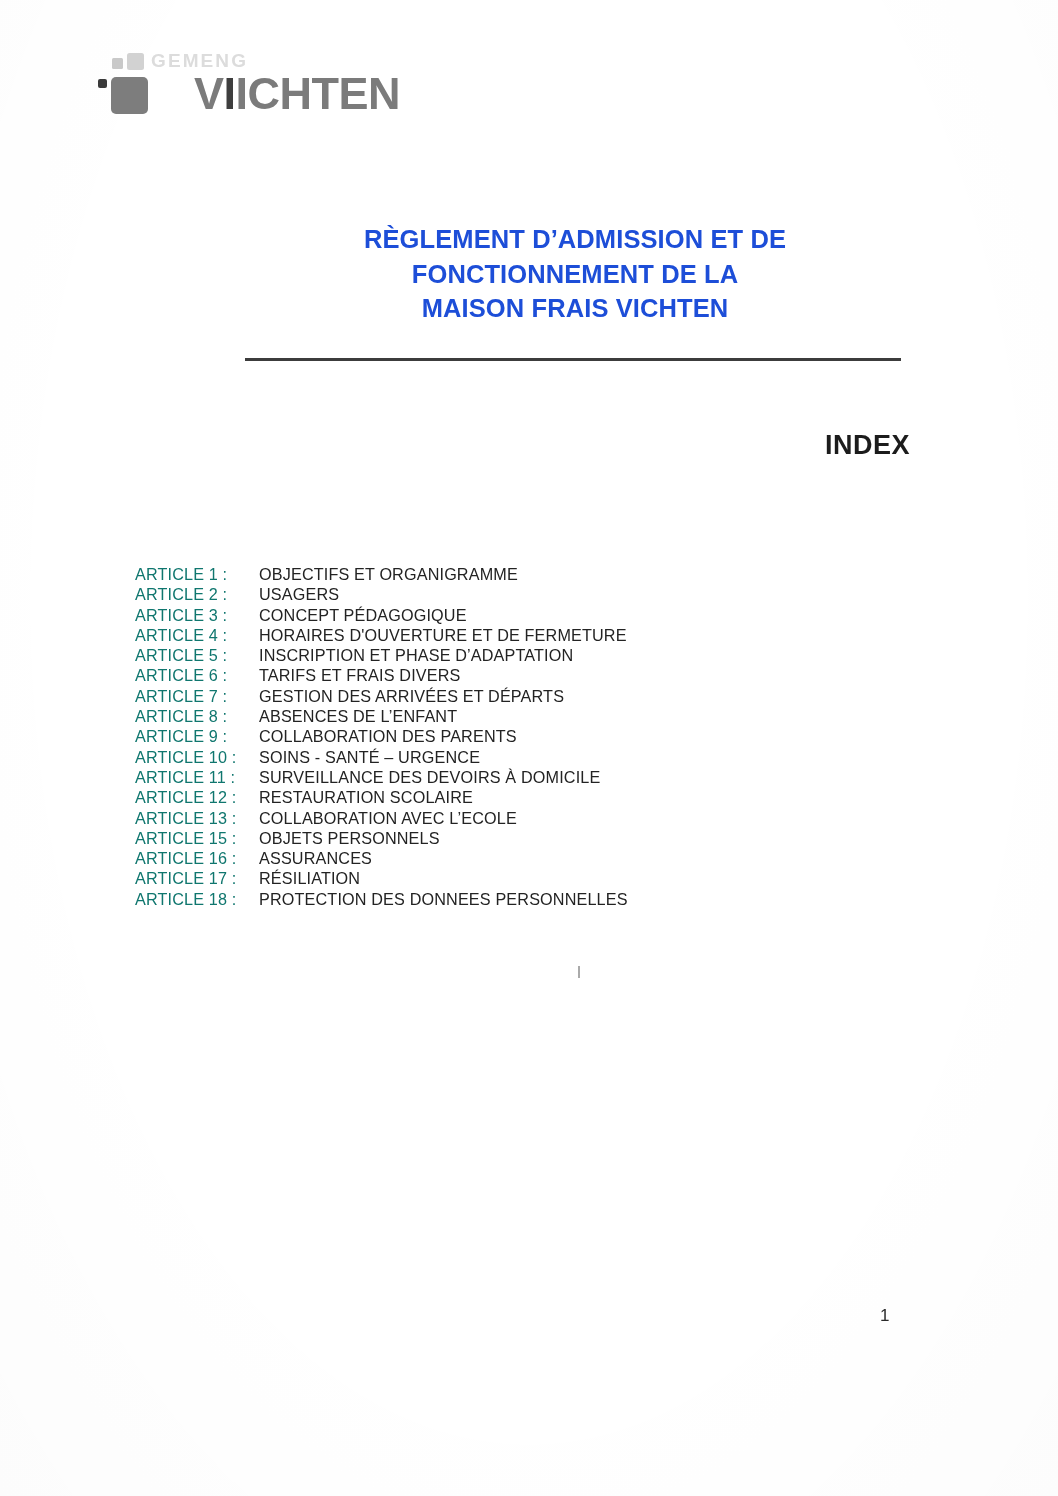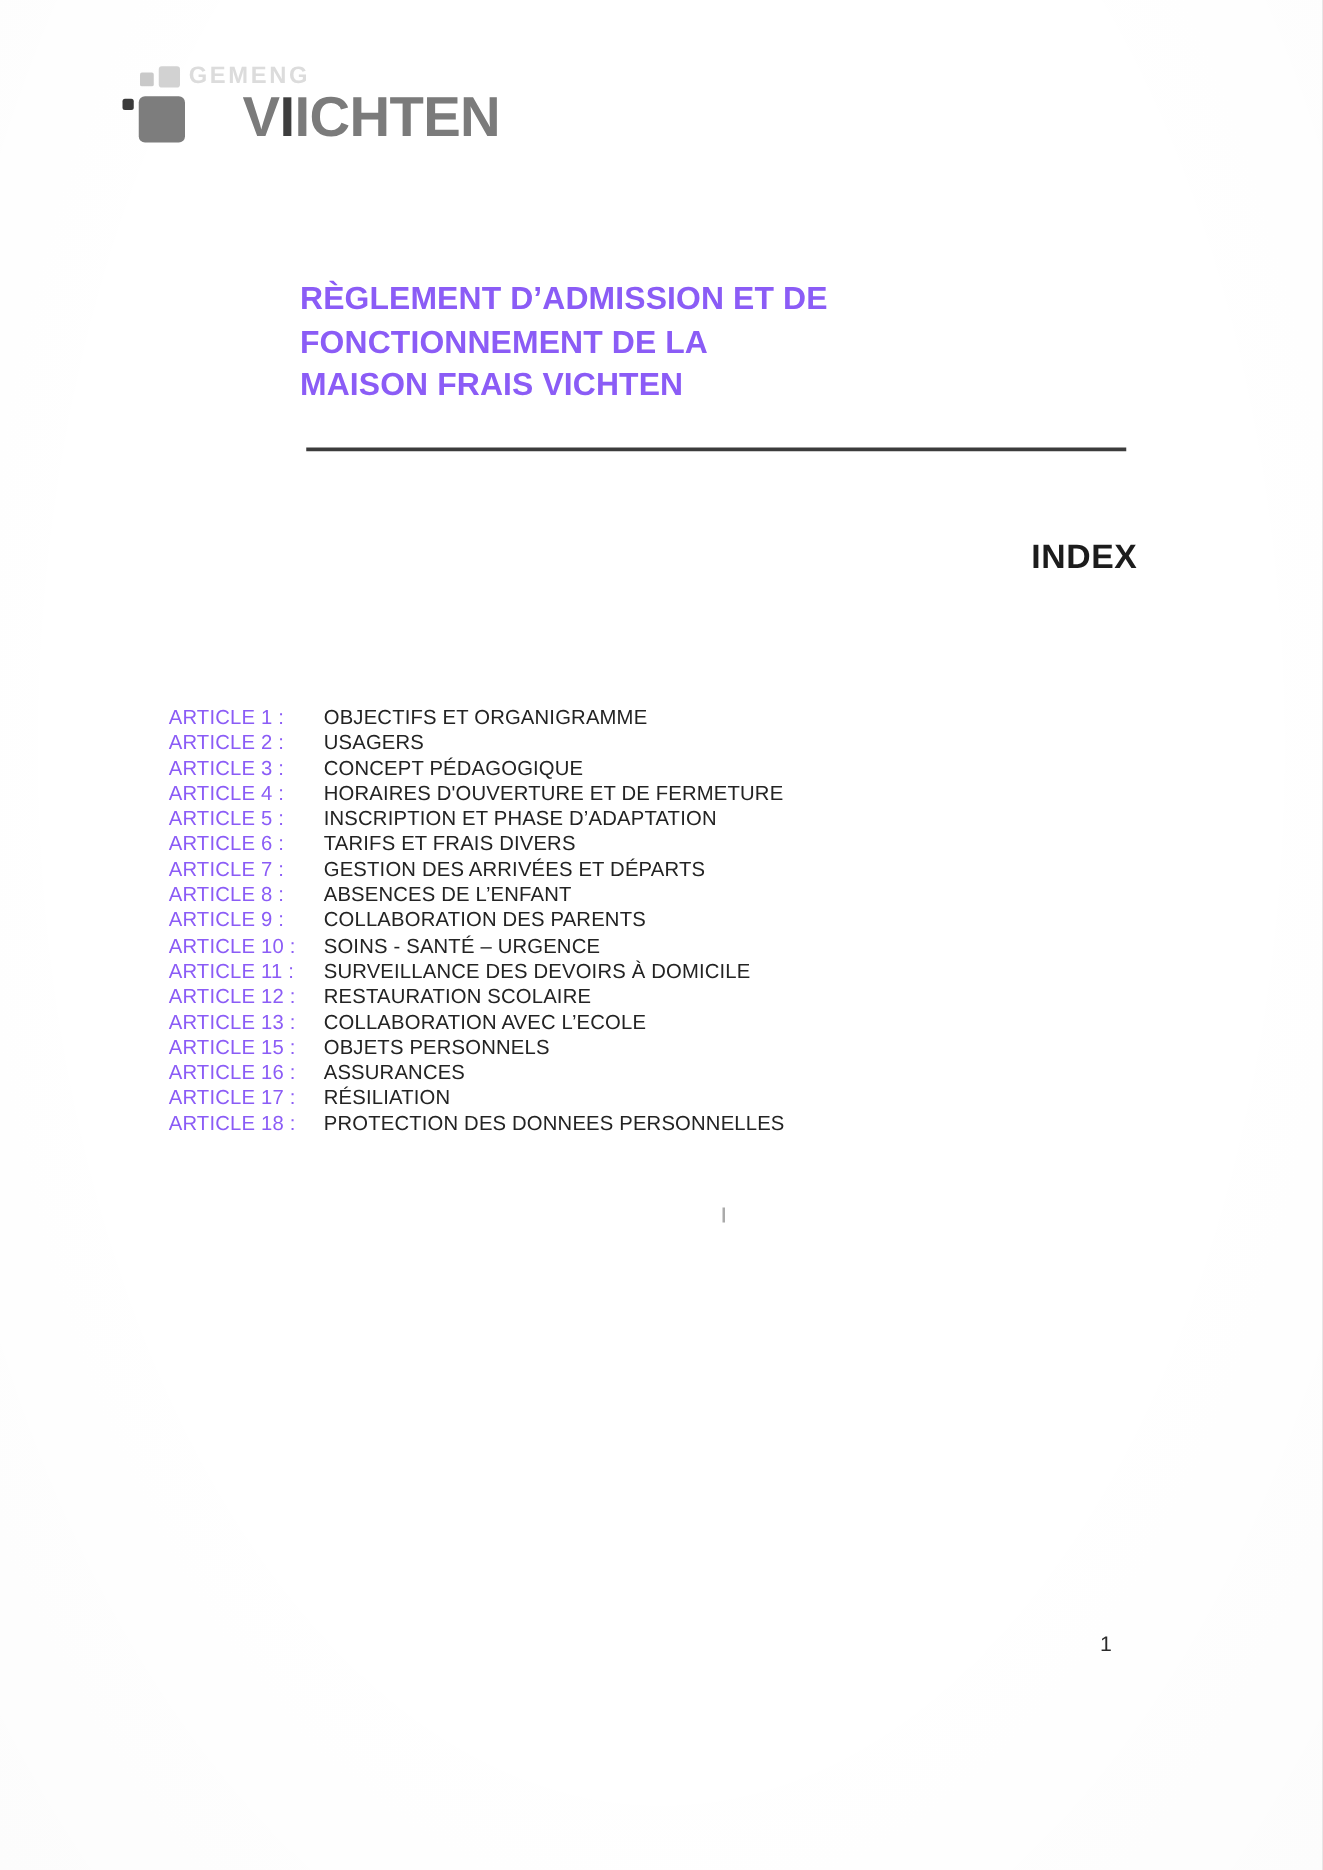"RÈGLEMENT D’ADMISSION ET DE" #doc-title { color: #8b5cf6 -> #1d4ed8; text-align: left -> center }
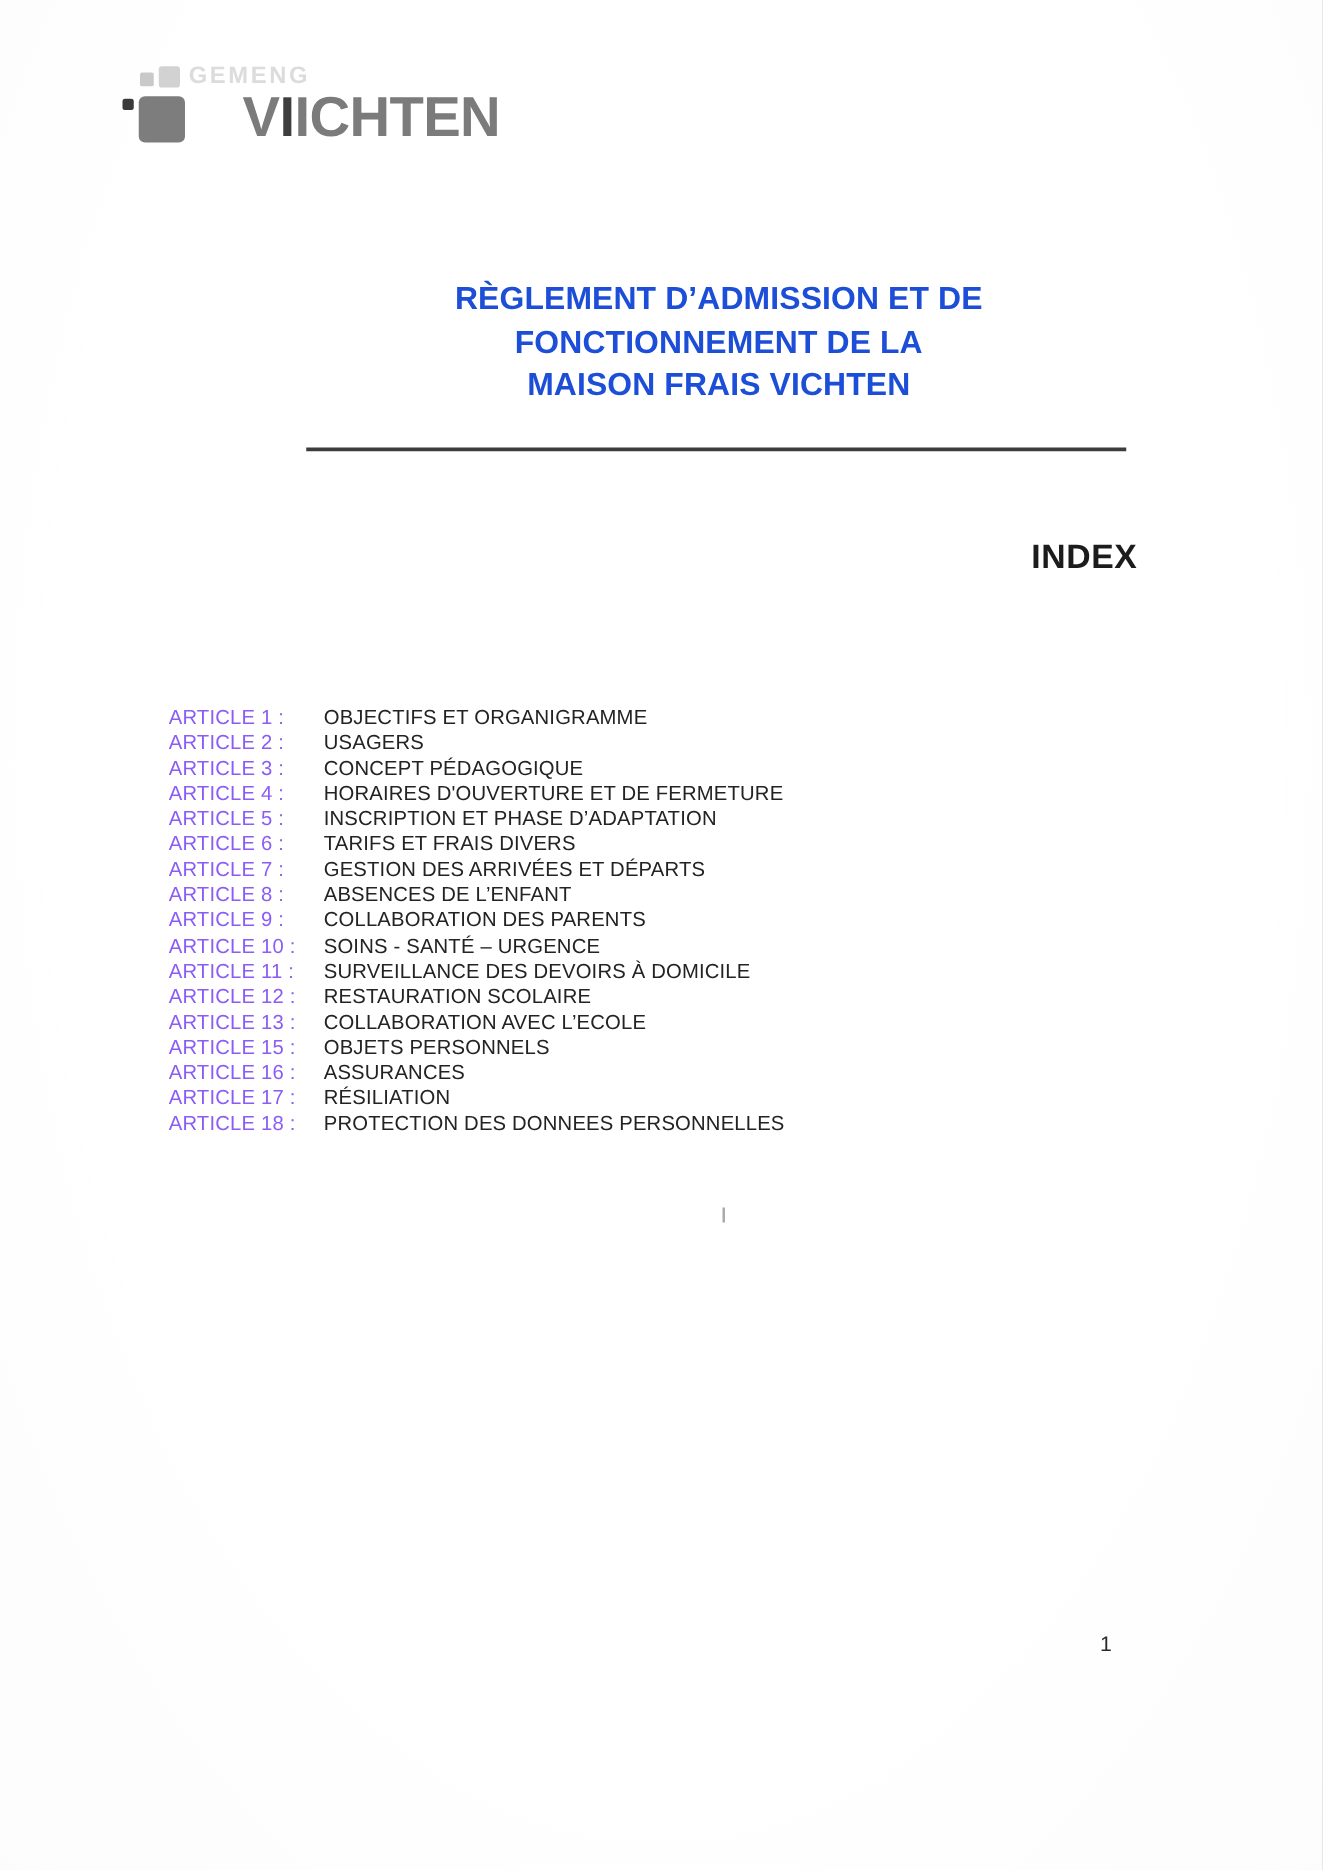"ARTICLE 1 :" .idx-label { color: #8b5cf6 -> #0f766e }
